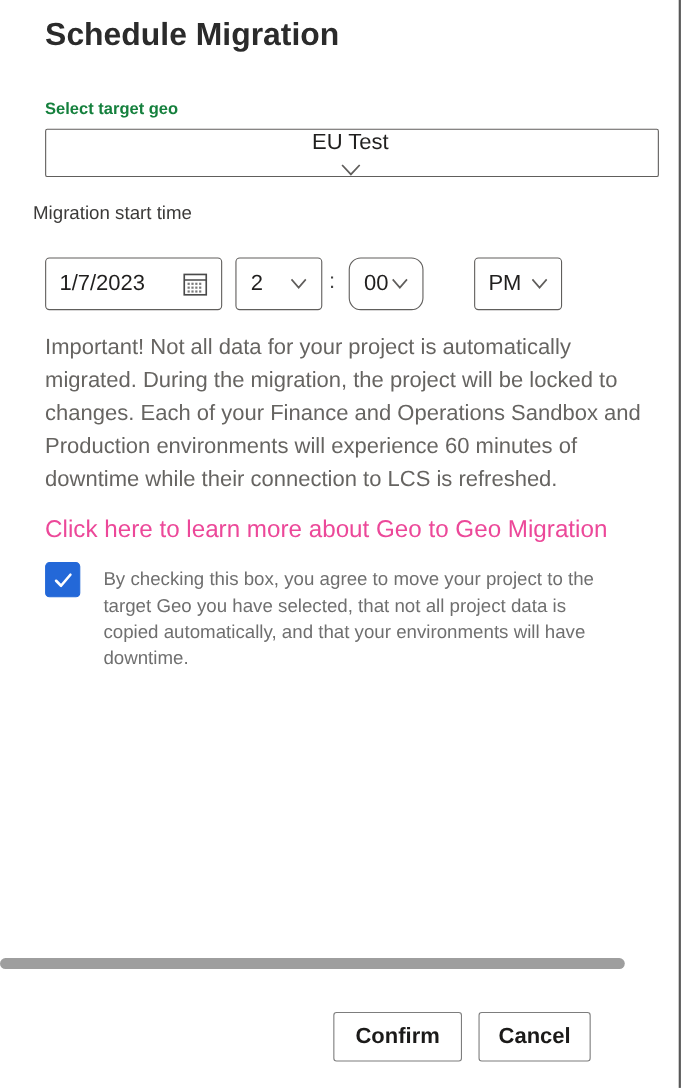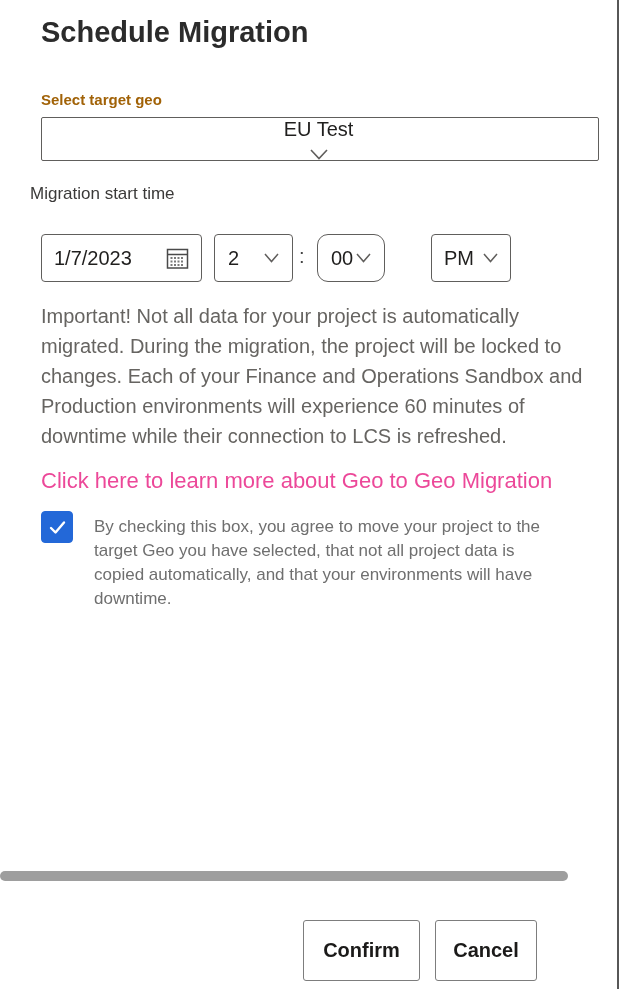"Select target geo" .field-label-strong { color: #a16207 -> #15803d }
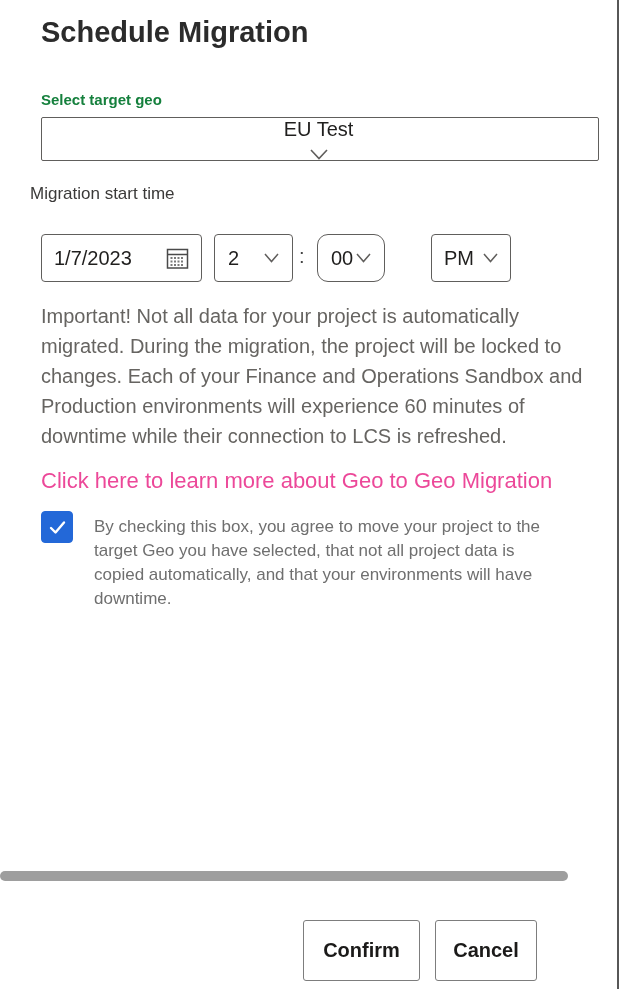"Confirm" .btn { height: 61px -> 45px }
